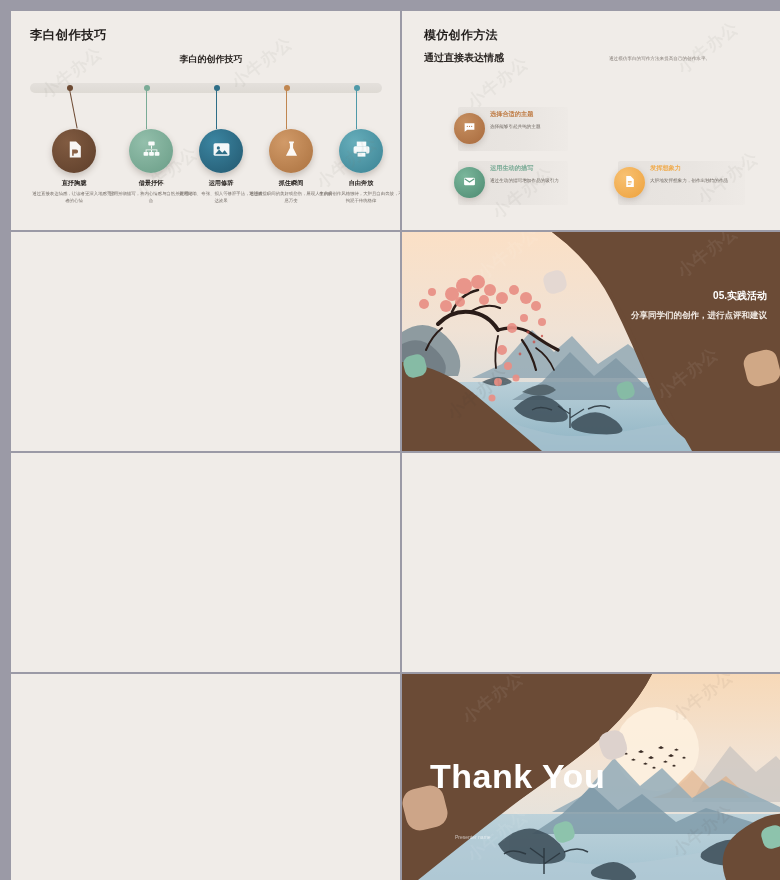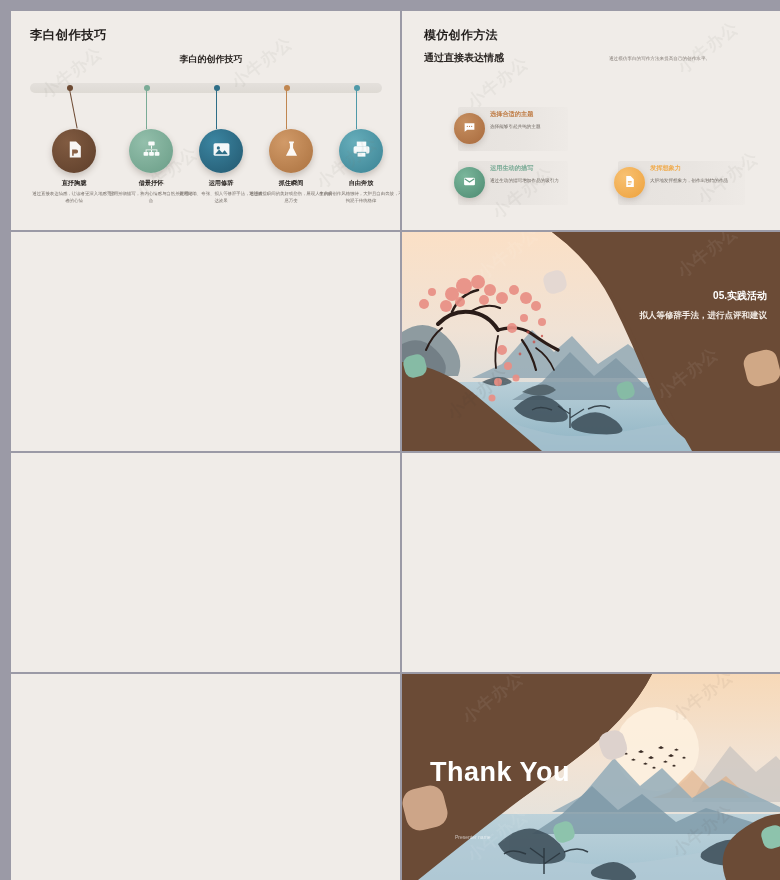"拟人等修辞手法，进行点评和建议" div { text: 拟人等修辞手法 -> 分享同学们的创作 }
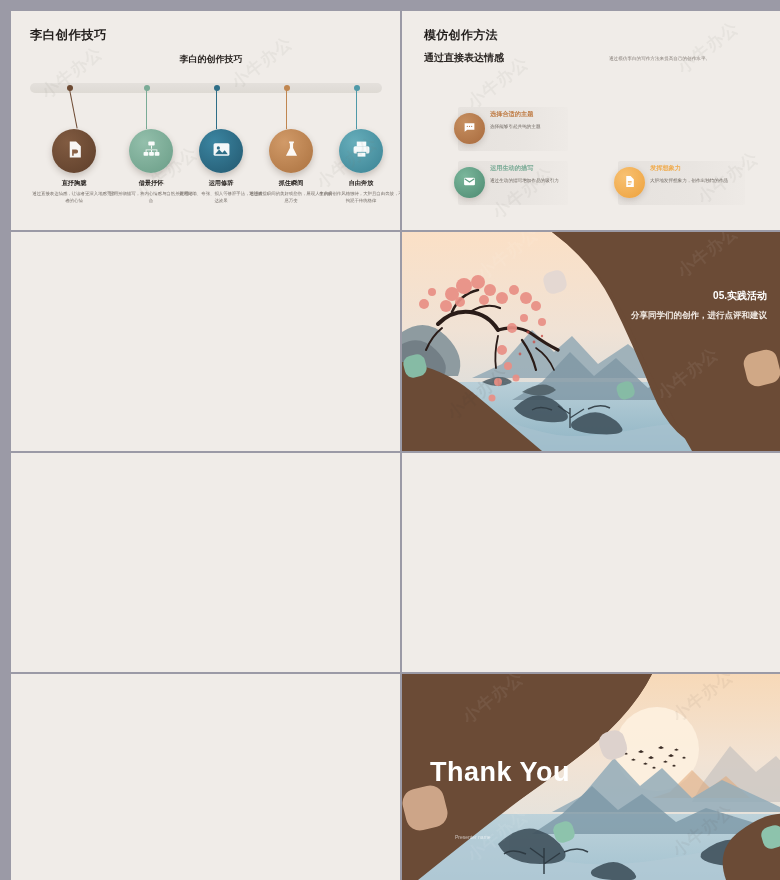"Thank You" div { font-size: 27px -> 34px }
